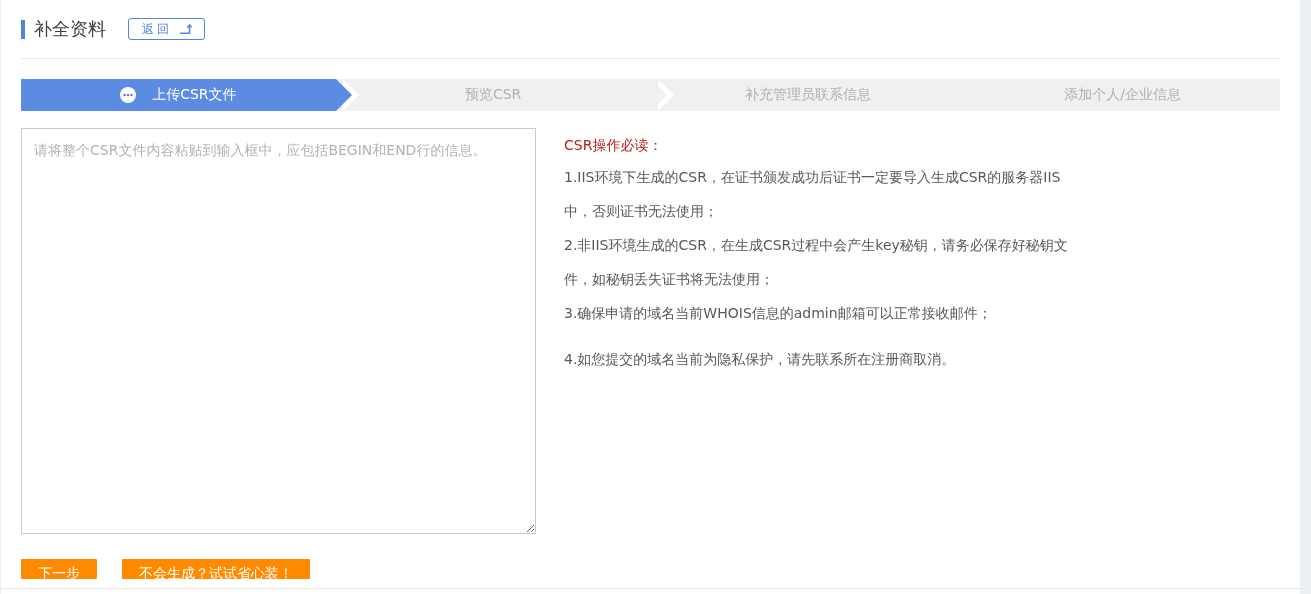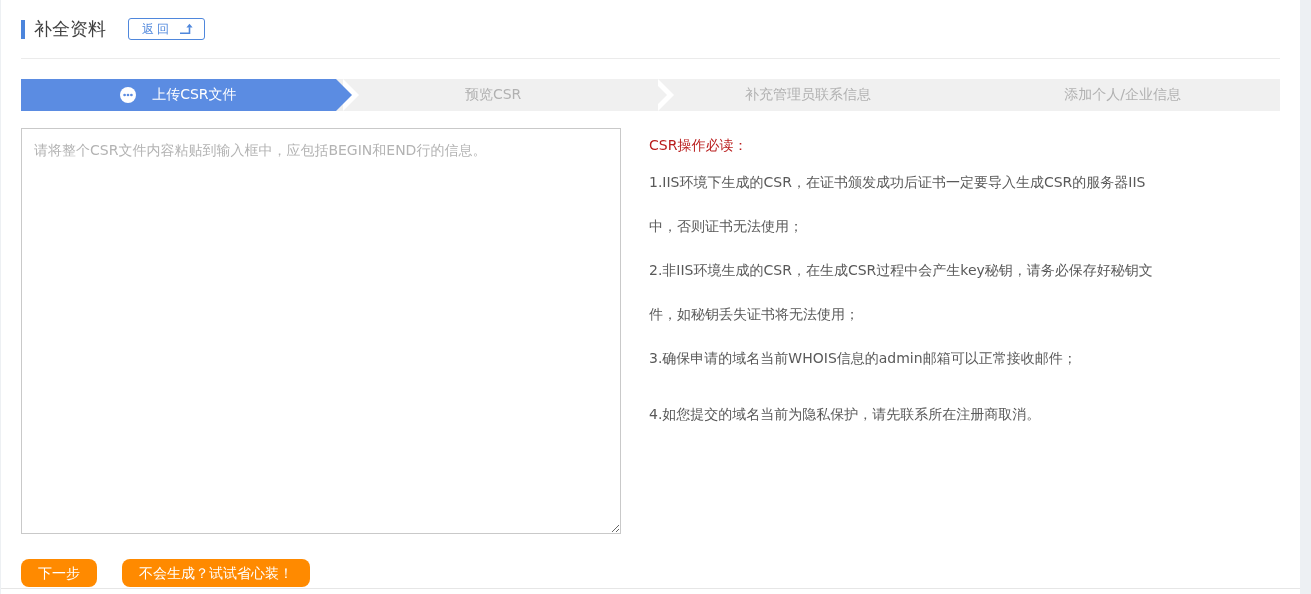"请将整个CSR文件内容粘贴到输入框中，应包括BEGIN和END行的信息。" .csr-textarea { width: 600px -> 515px }
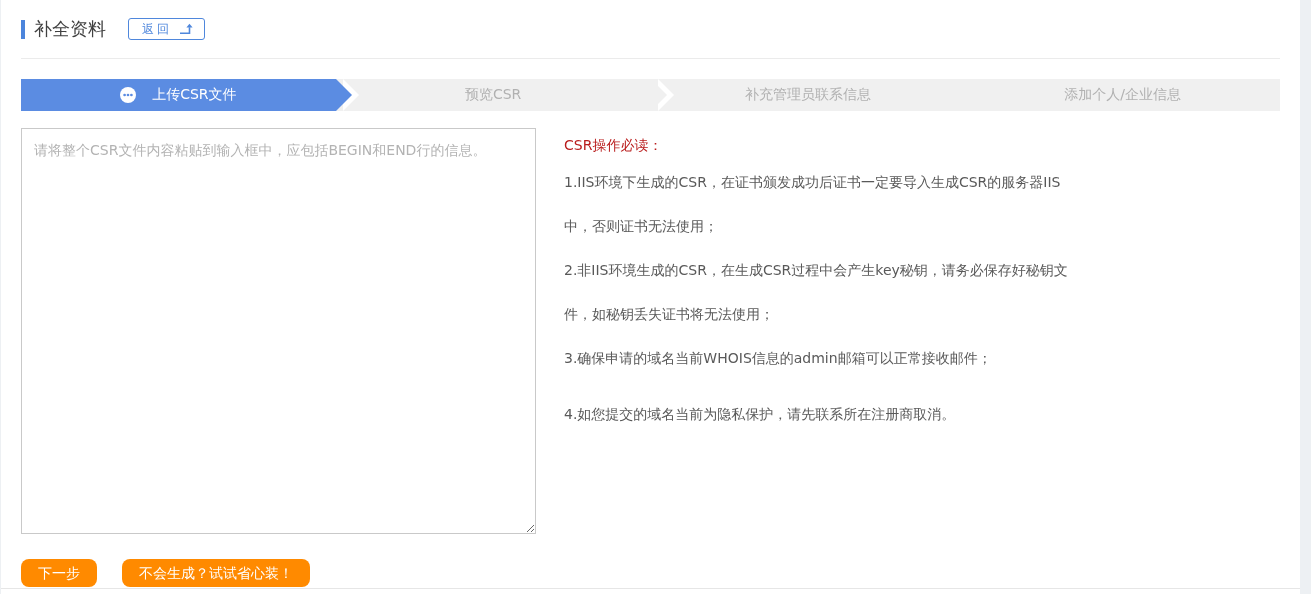"1.IIS环境下生成的CSR，在证书颁发成功后证书一定要导入生成CSR的服务器I" .notes p { line-height: 44px -> 34px }
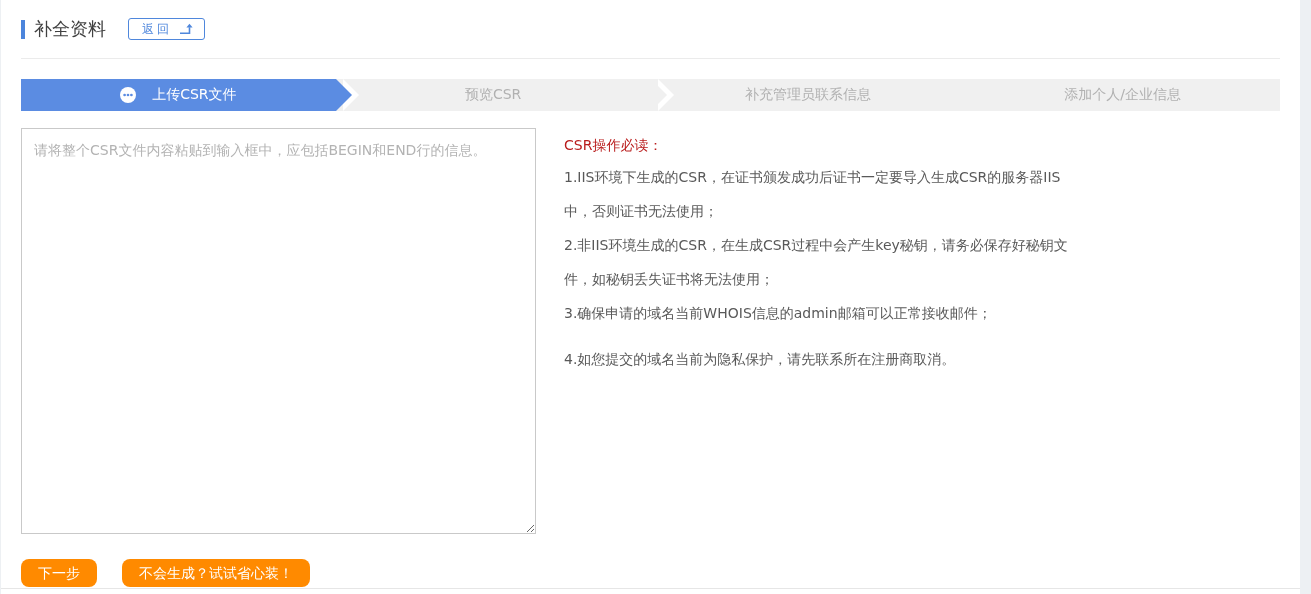"下一步" .btn-orange { border-radius: 8px -> 1px; height: 28px -> 20px }
